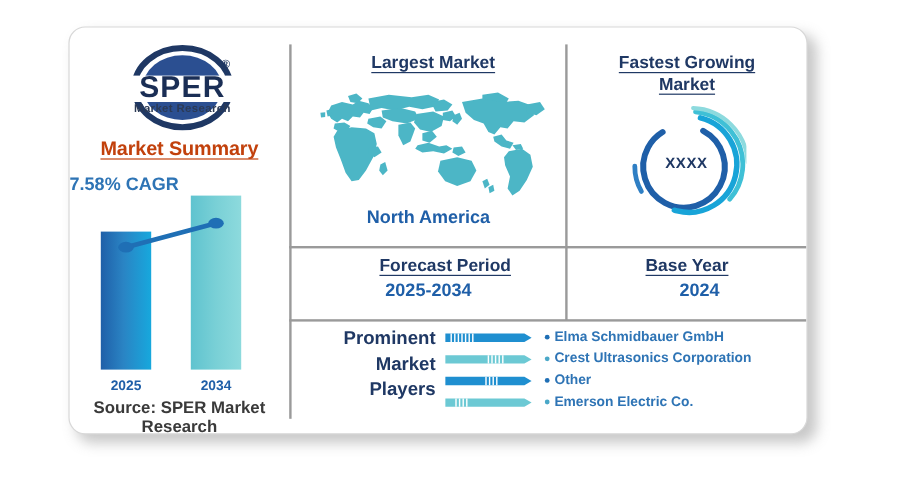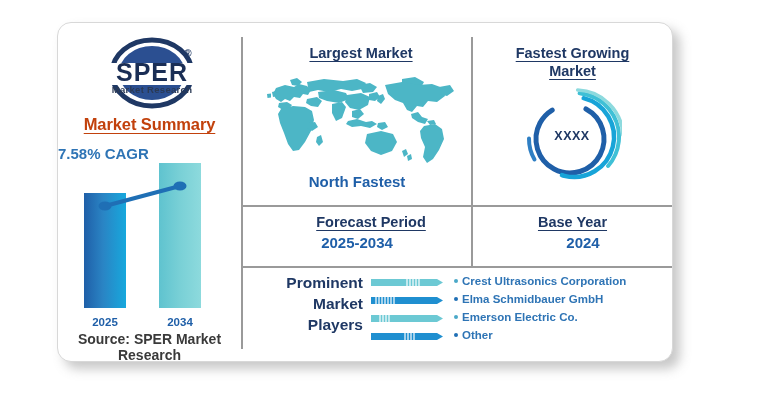"North Fastest" div.panel-value { text: Fastest -> America }
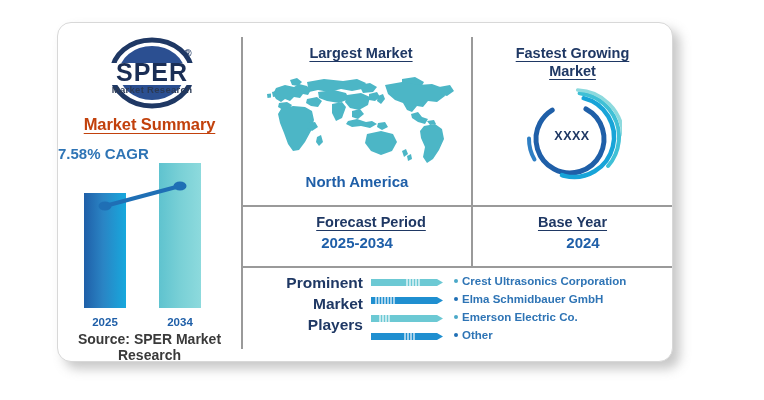"Crest Ultrasonics Corporation" div.player-row { order: before "Elma Schmidbauer GmbH" -> after "Elma Schmidbauer GmbH" }
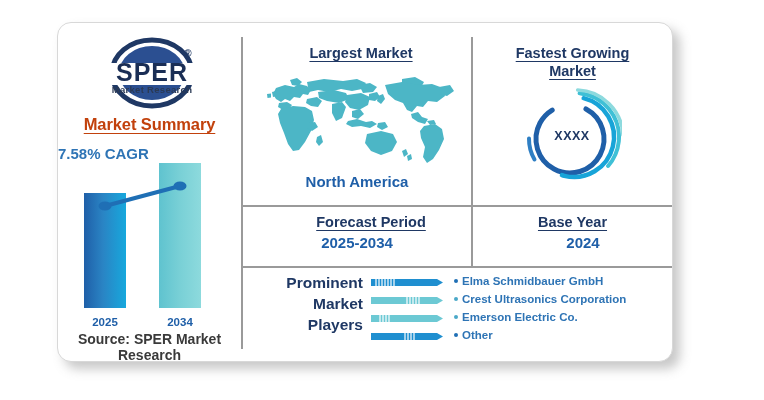"Emerson Electric Co." div.player-row { order: before "Other" -> after "Other" }
